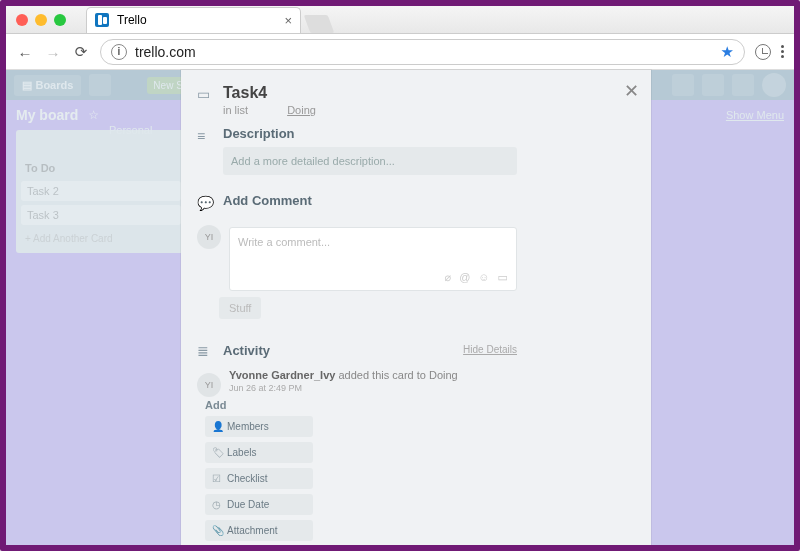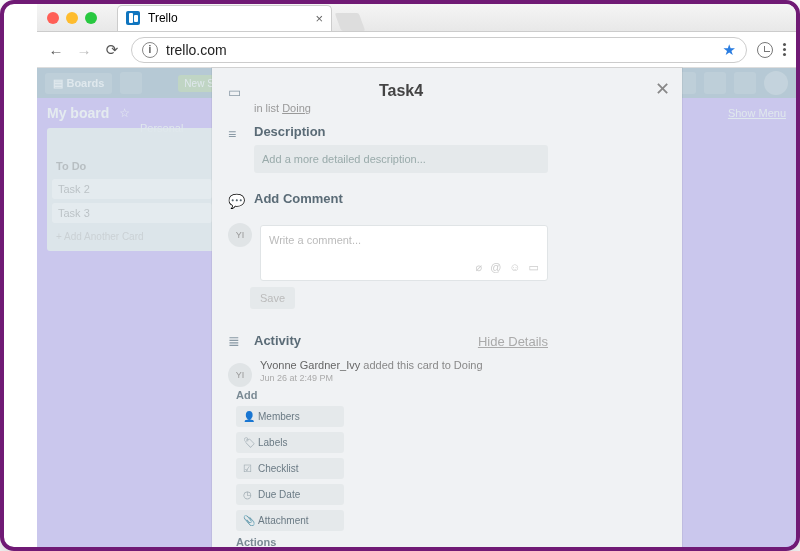"Trello" .window { border: 4px solid #701a75 -> 6px solid #701a75; border-radius: 14px -> 2px; padding-left: 33px -> none }
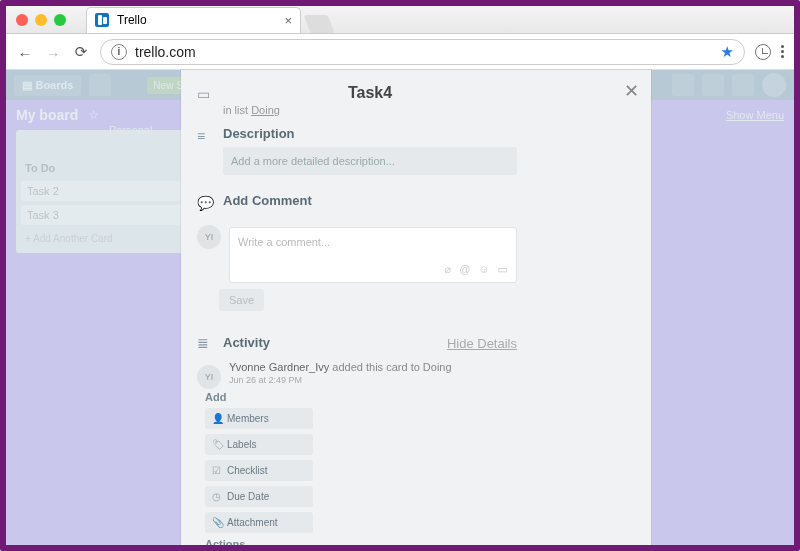"Task4" .card-title { text-align: center -> none }
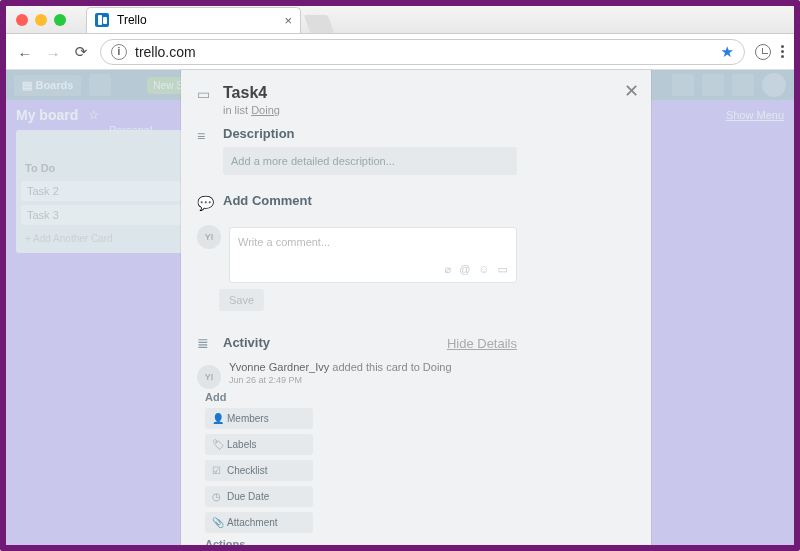"Doing" .inlist u { margin-left: none -> 36px }
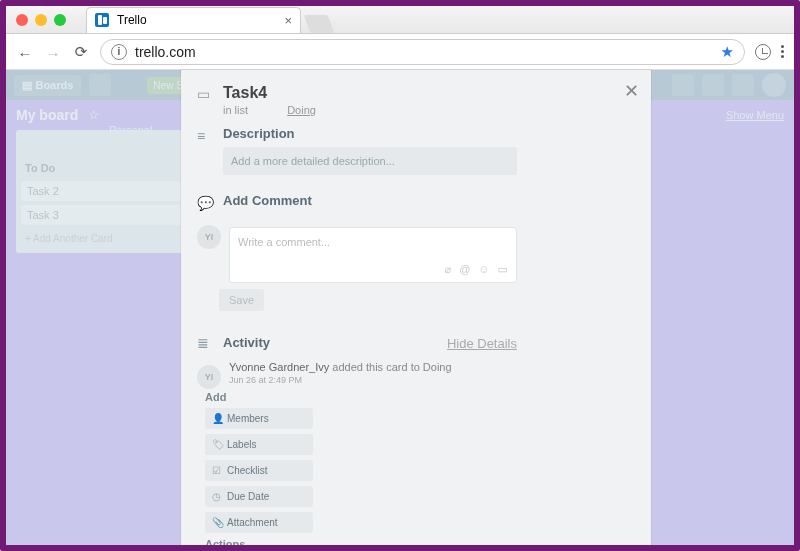"Write a comment..." .comment-box { height: 56px -> 64px }
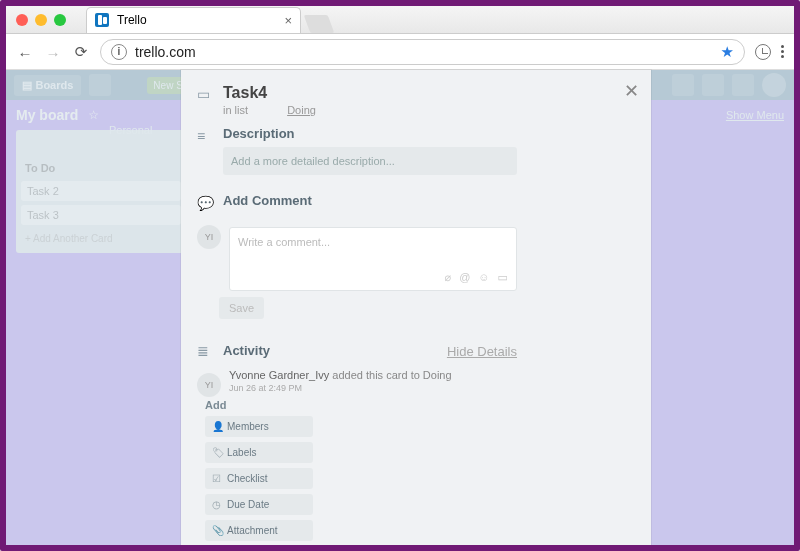"Save" div.save-btn { text: Save -> Stuff }
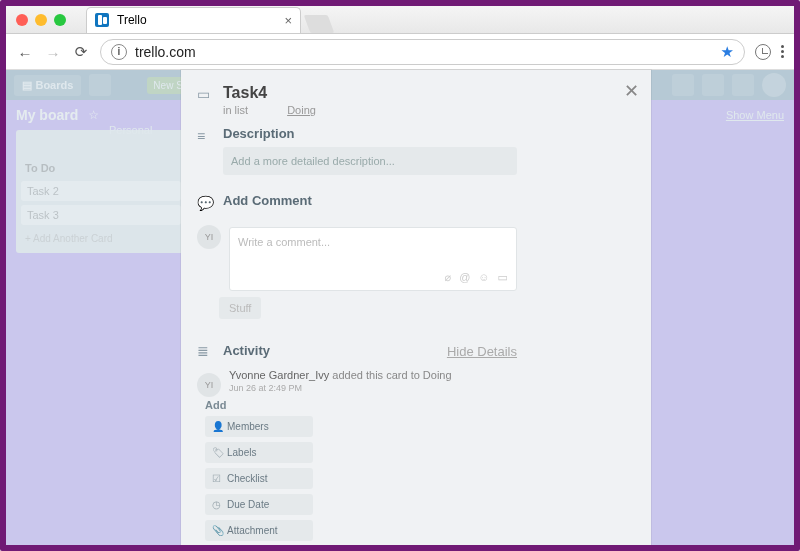"Hide Details" .hide-det { font-size: 13px -> 10px }
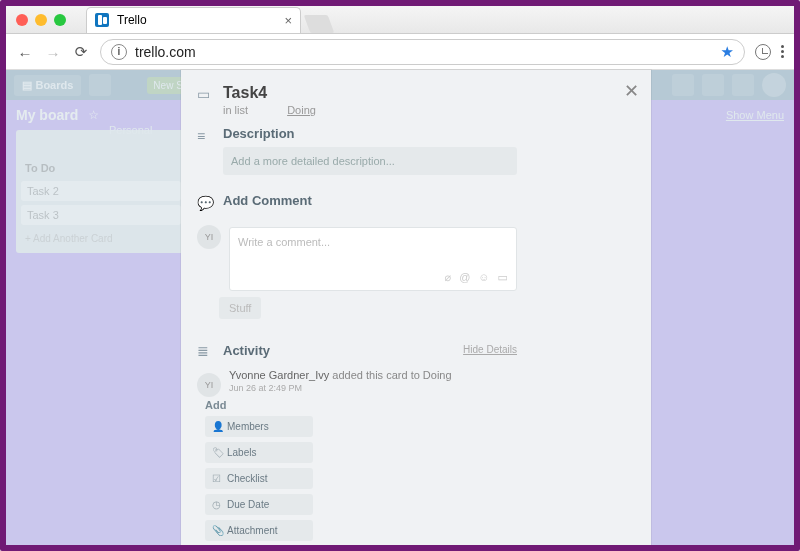"Yvonne Gardner_Ivy" .act-text b { font-weight: normal -> bold }
